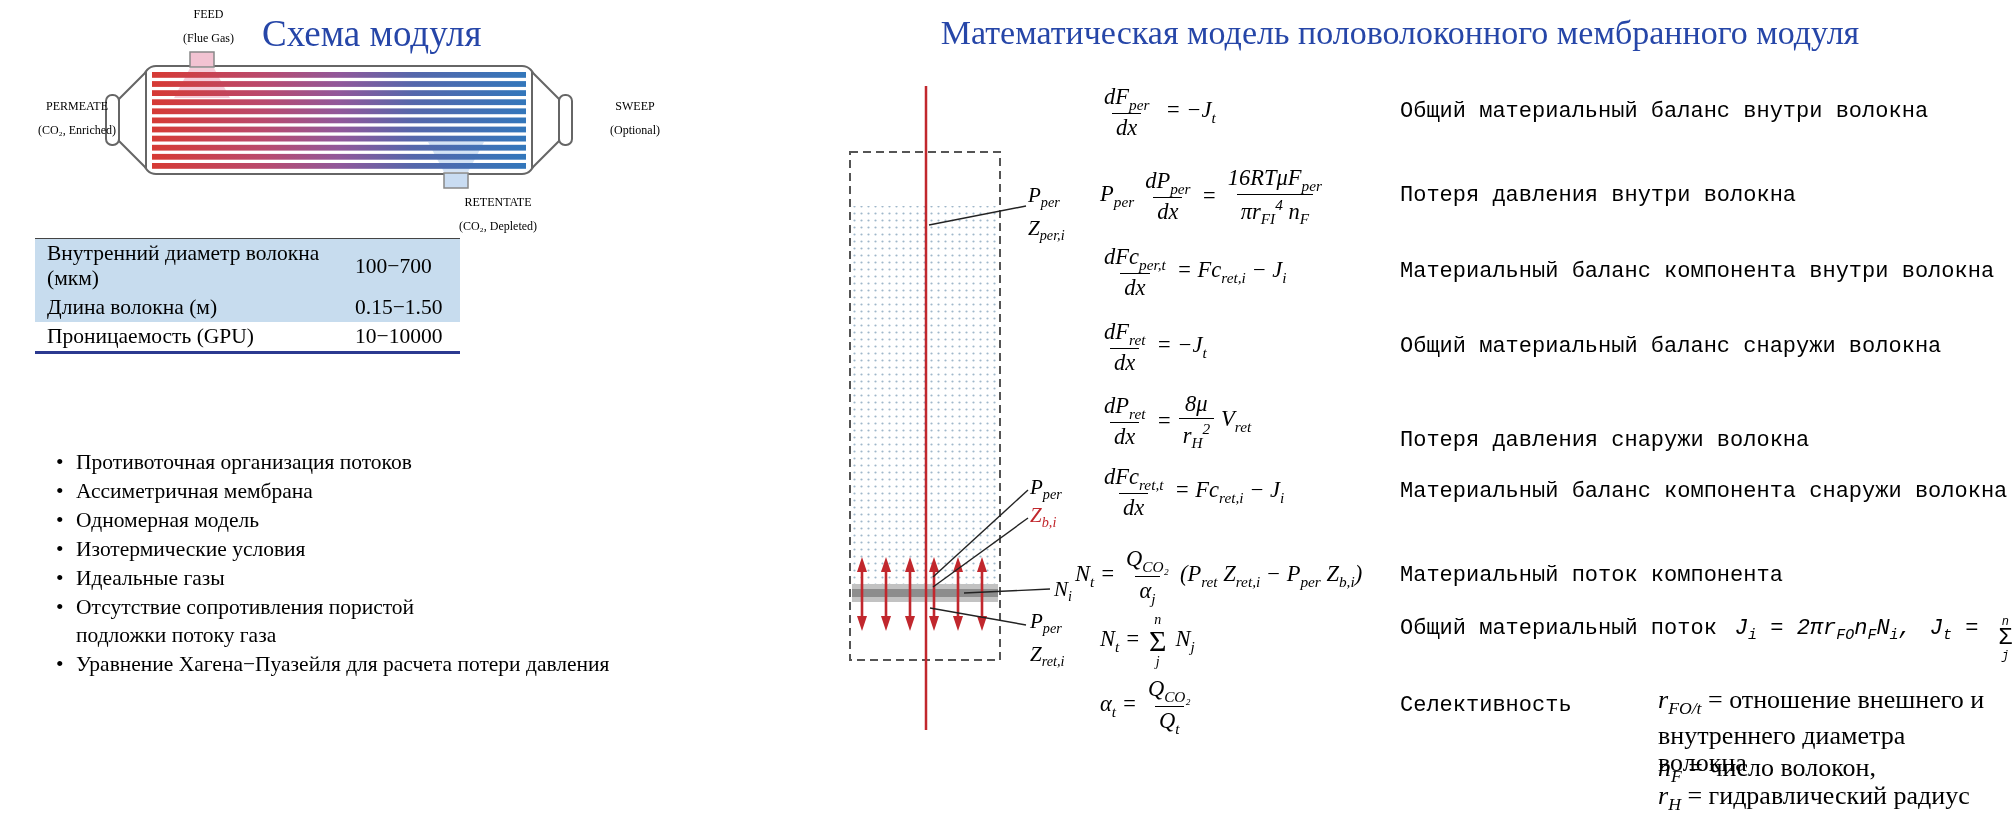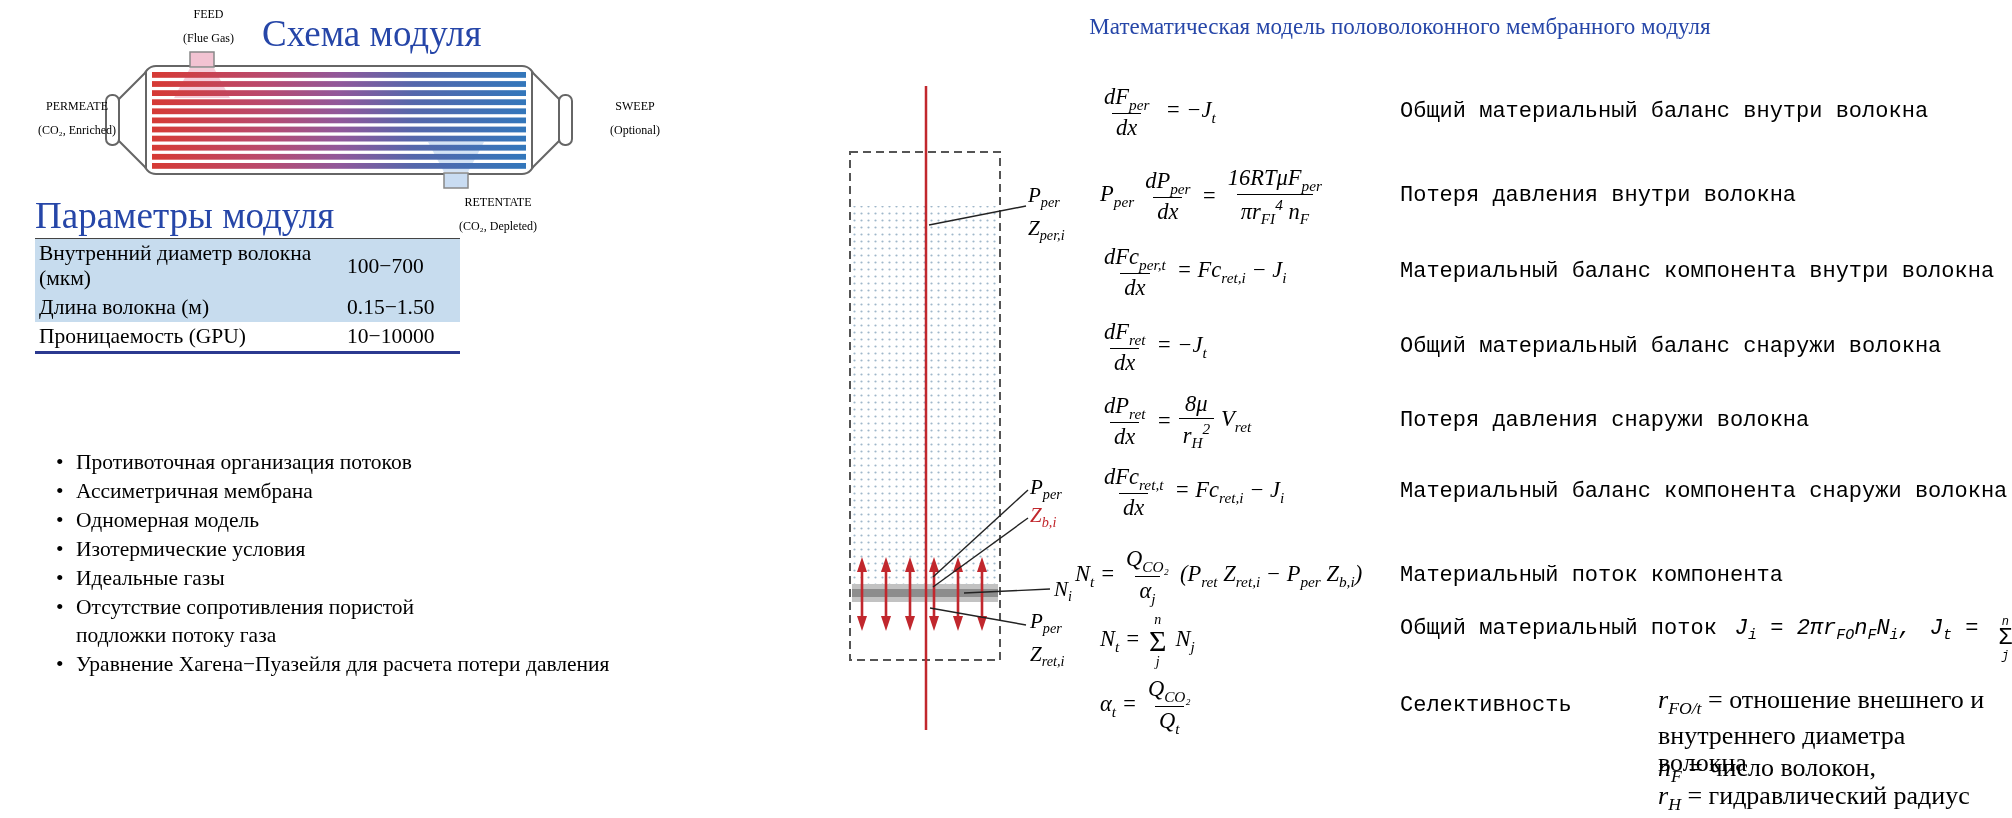"Математическая модель половолоконного" div.h-blue { font-size: 23px -> 34px }
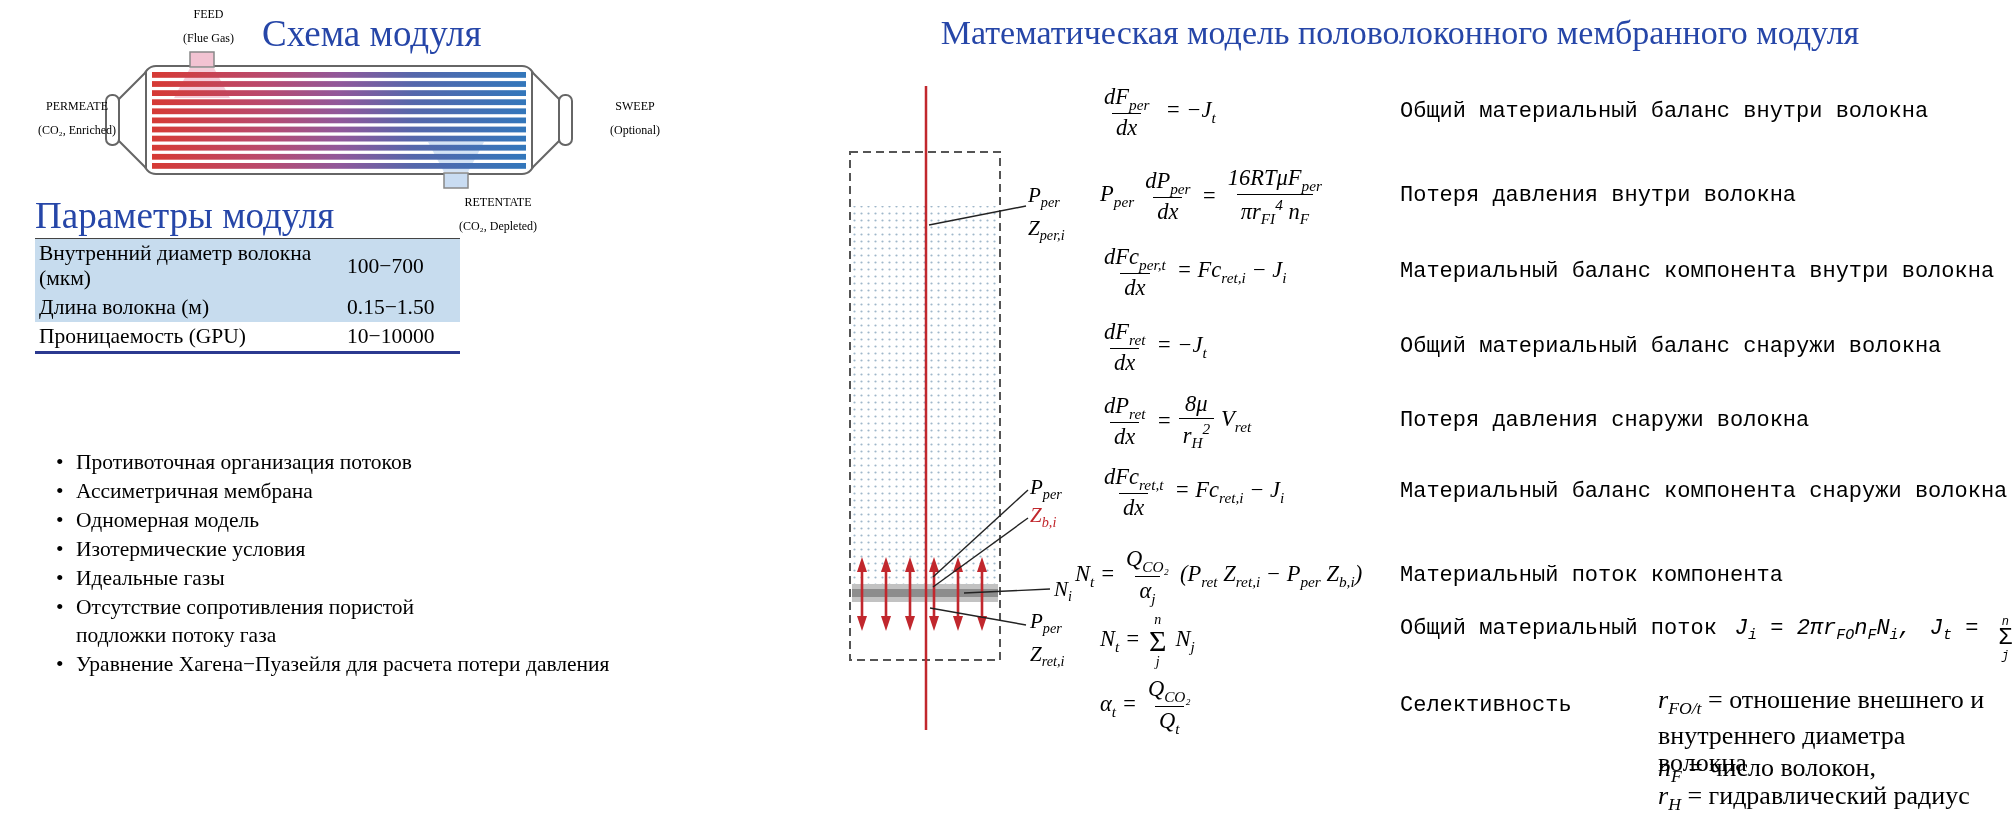"Параметры модуля" div.h-blue { html: <div>Параметры модуля</div> -> none }
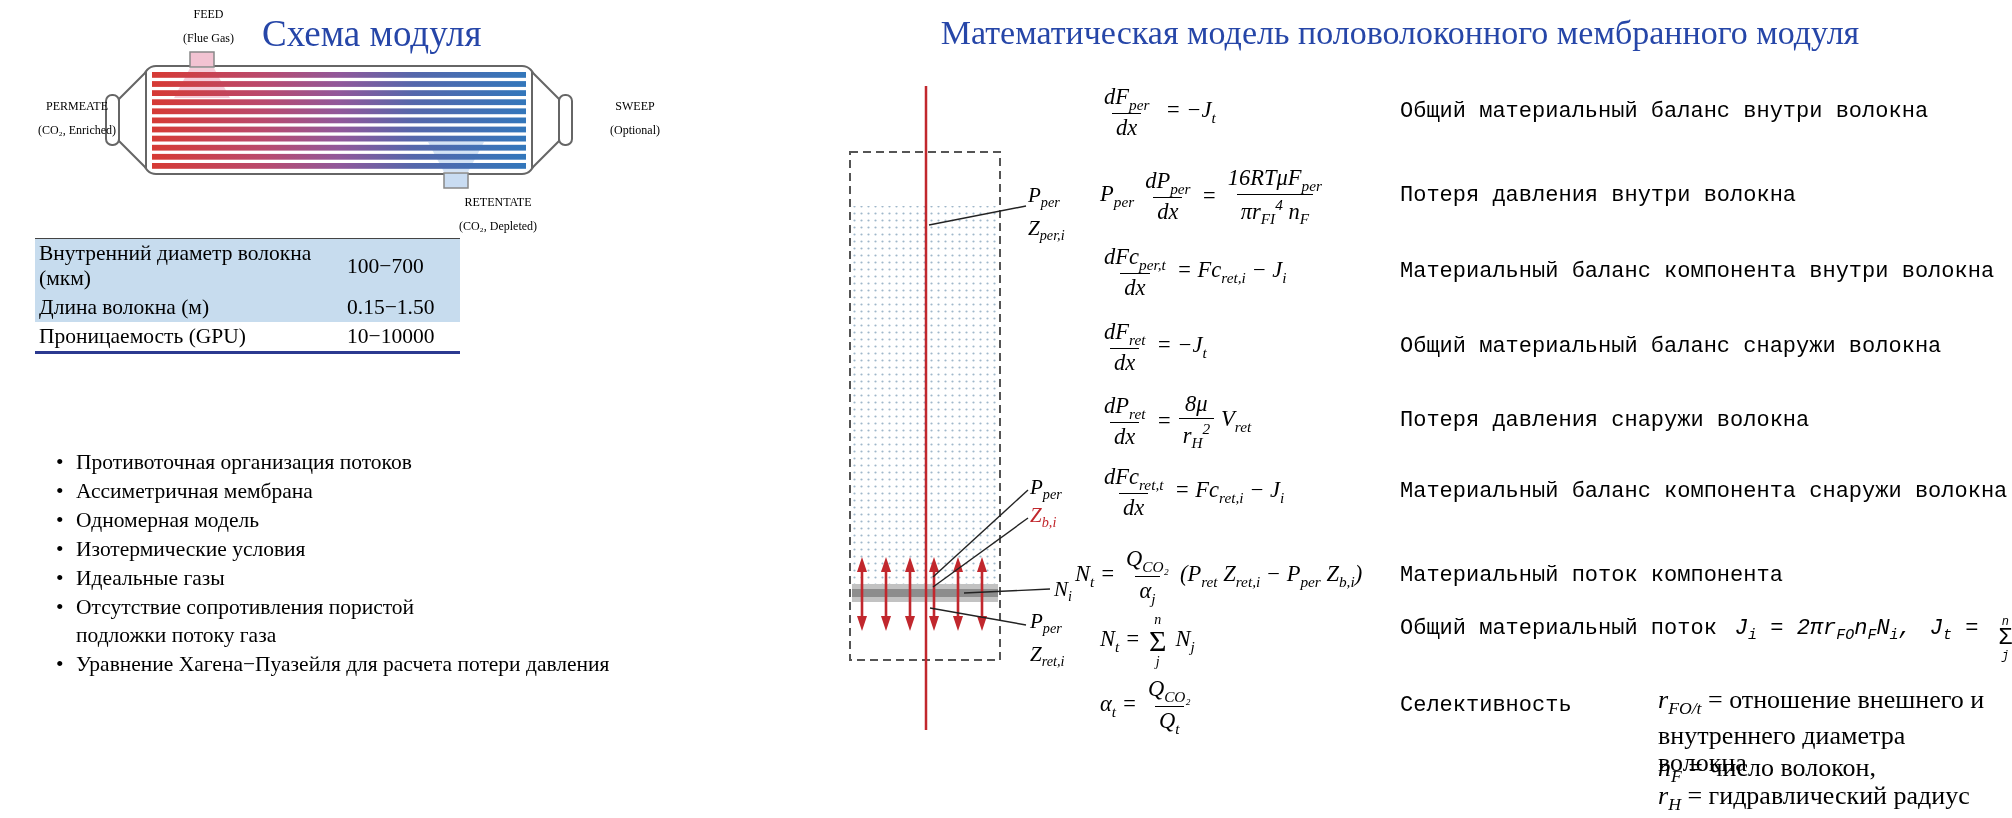"Внутренний диаметр волокна (мкм)" .t-row { padding: 2px 0 -> 2px 8px }
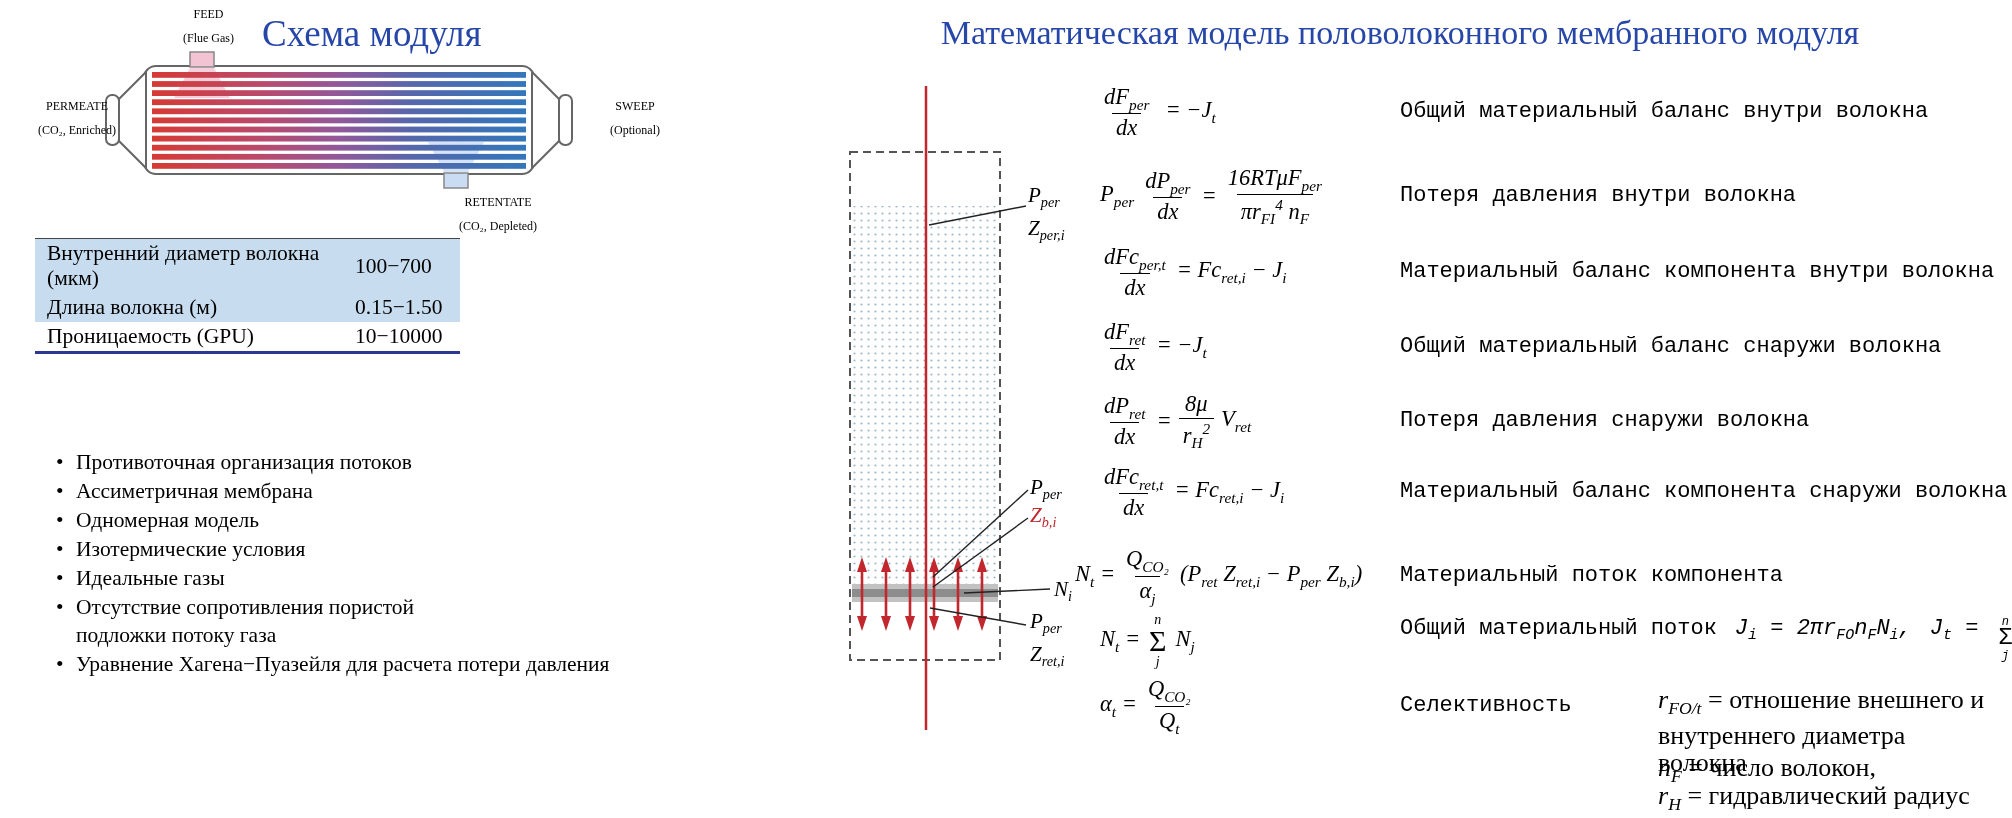"Потеря давления снаружи волокна" div.eq-desc { top: 408px -> 428px }
